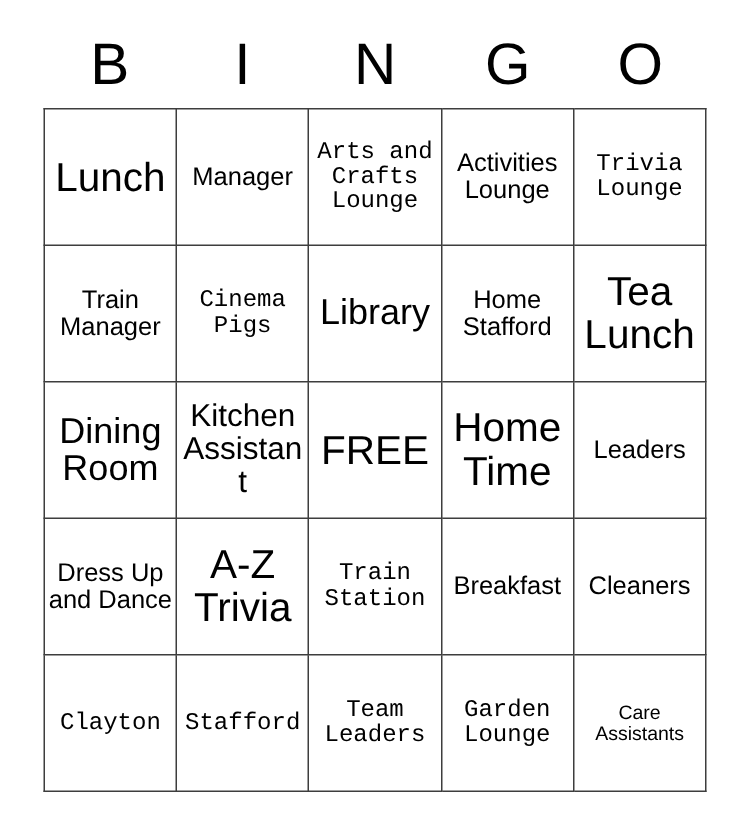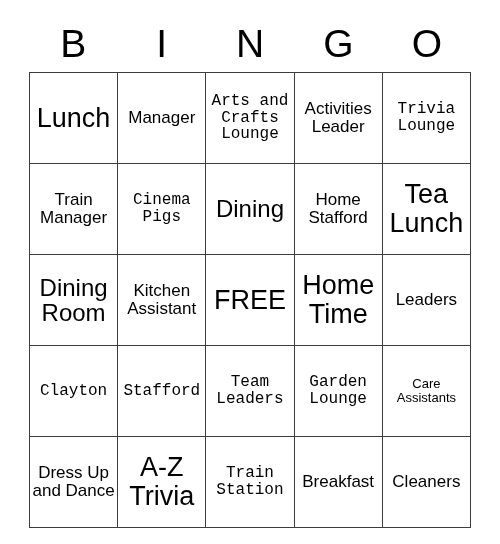"Activities Leader" span.cell-text { text: Leader -> Lounge }
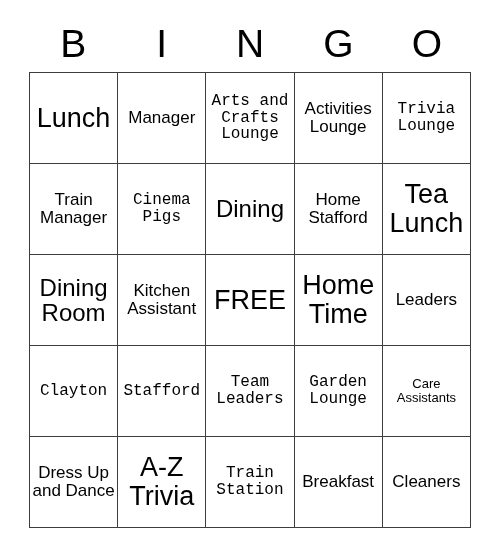"Dining" span.cell-text { text: Dining -> Library }
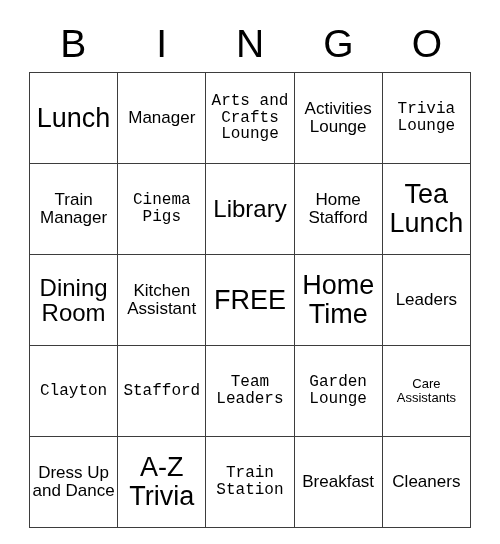"Kitchen Assistant" .fs-s { font-size: 17px -> 21px }
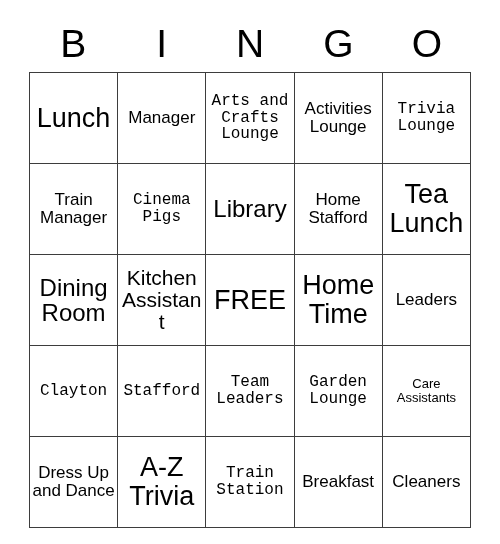"Clayton" tr { order: before "Dress Up and Dance" -> after "Dress Up and Dance" }
